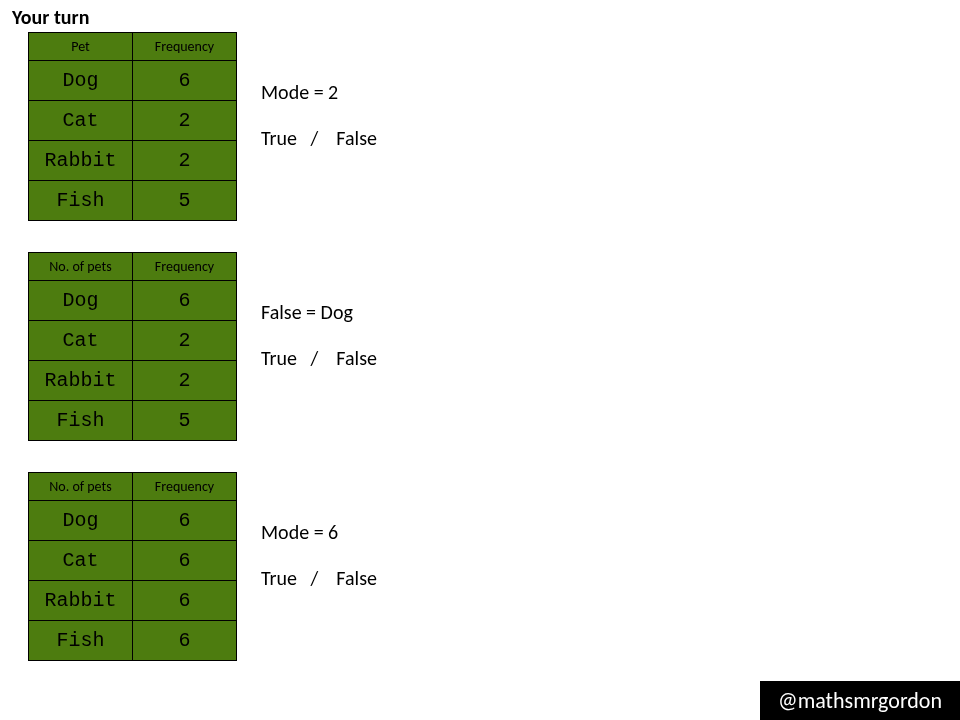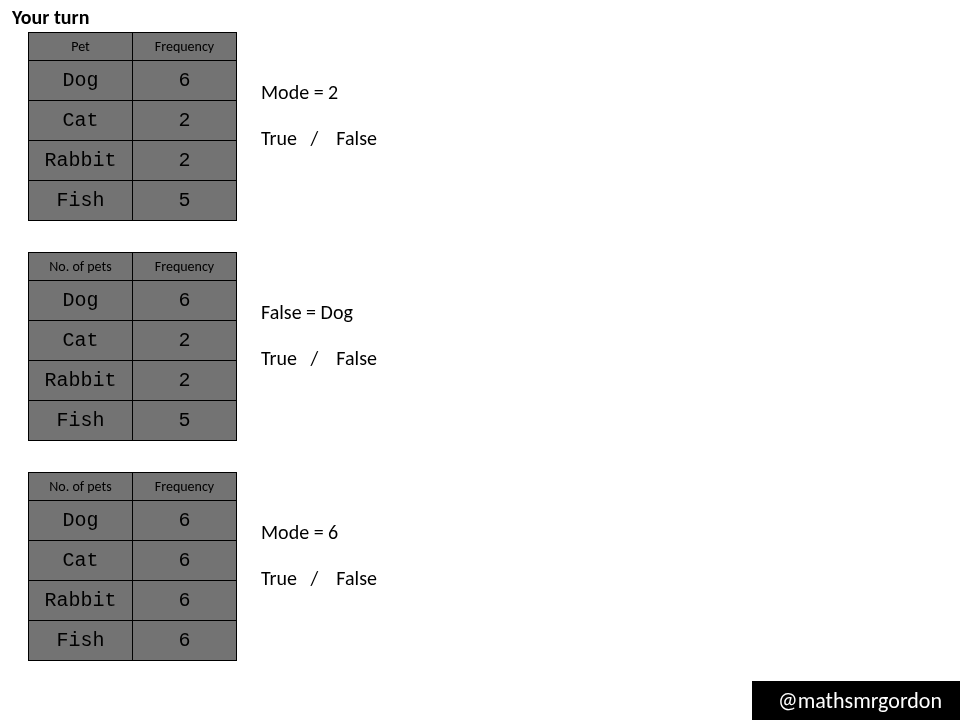"Pet" td, th { background: #737373 -> #4d7c0f }
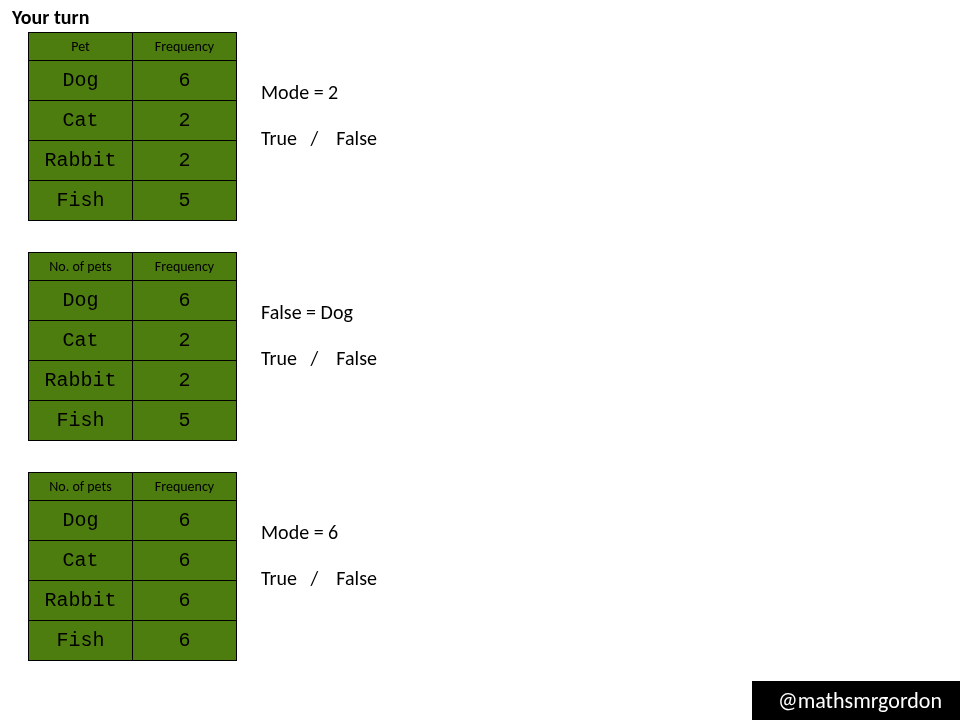"@mathsmrgordon" .handle { padding: 6px 18px 6px 26px -> 6px 18px 6px 18px }
